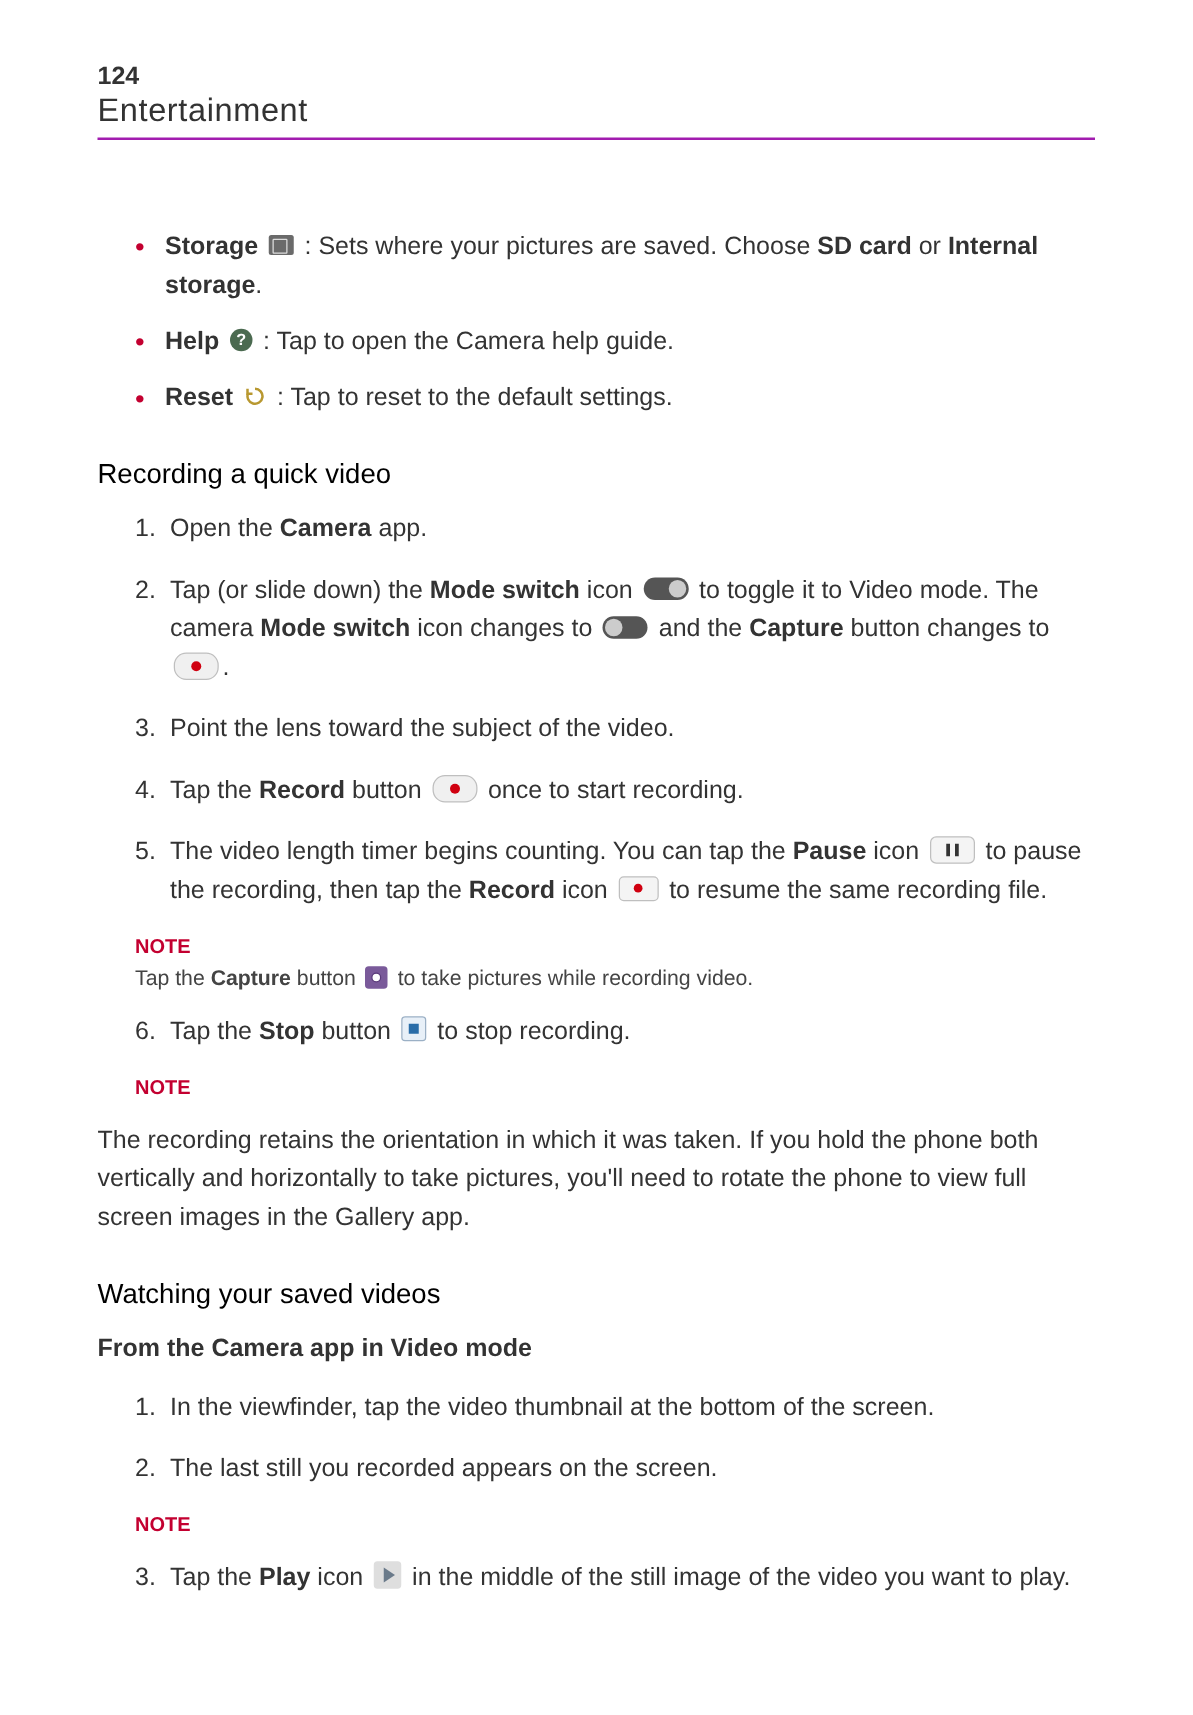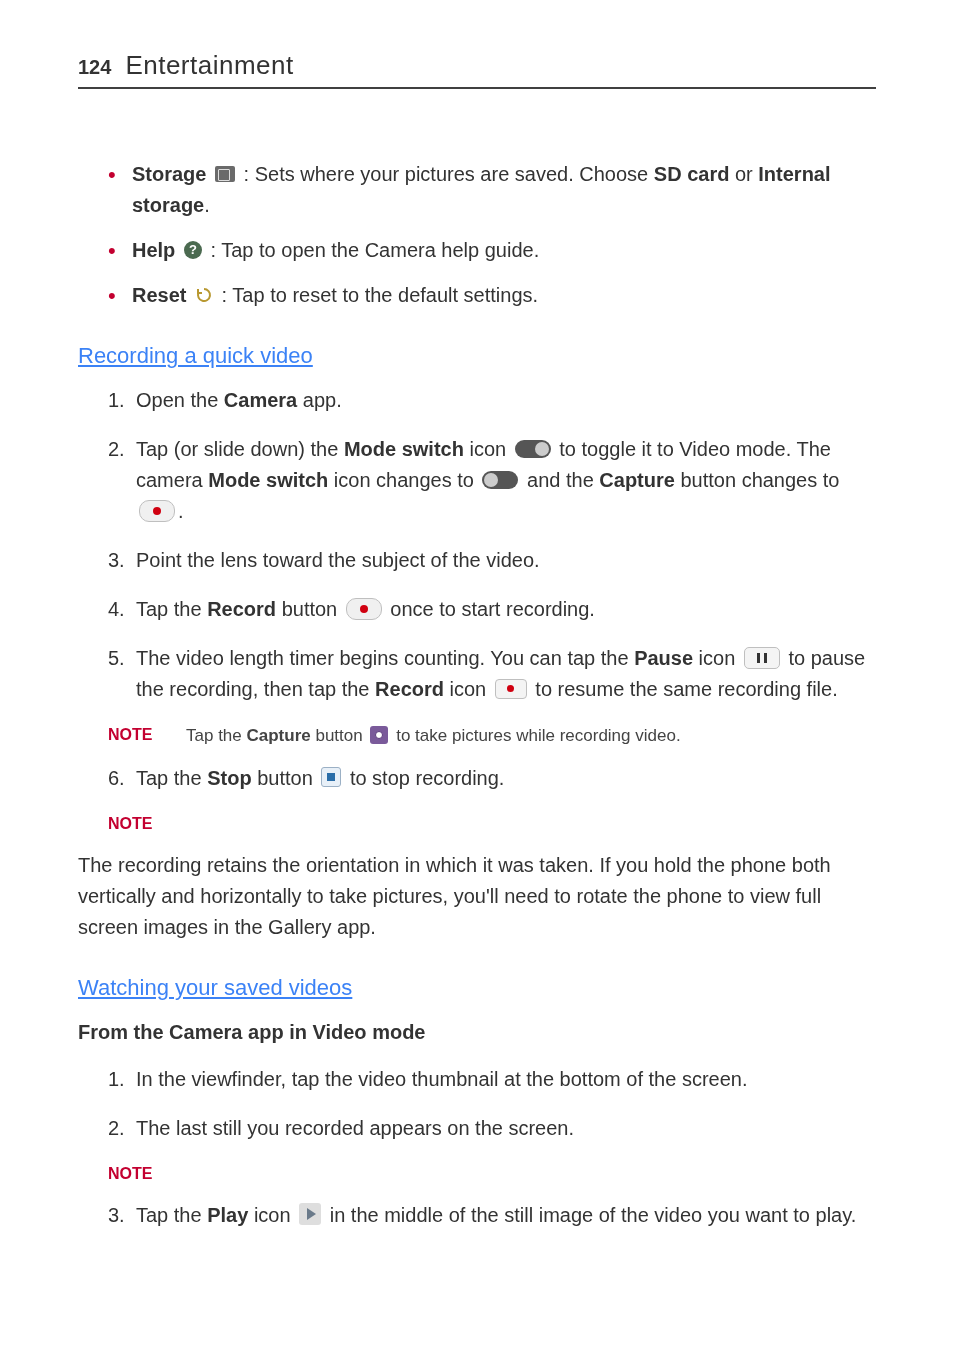"124" .hdr { border-bottom: 2px solid #404040 -> 2px solid #a21caf; flex-direction: none -> column }
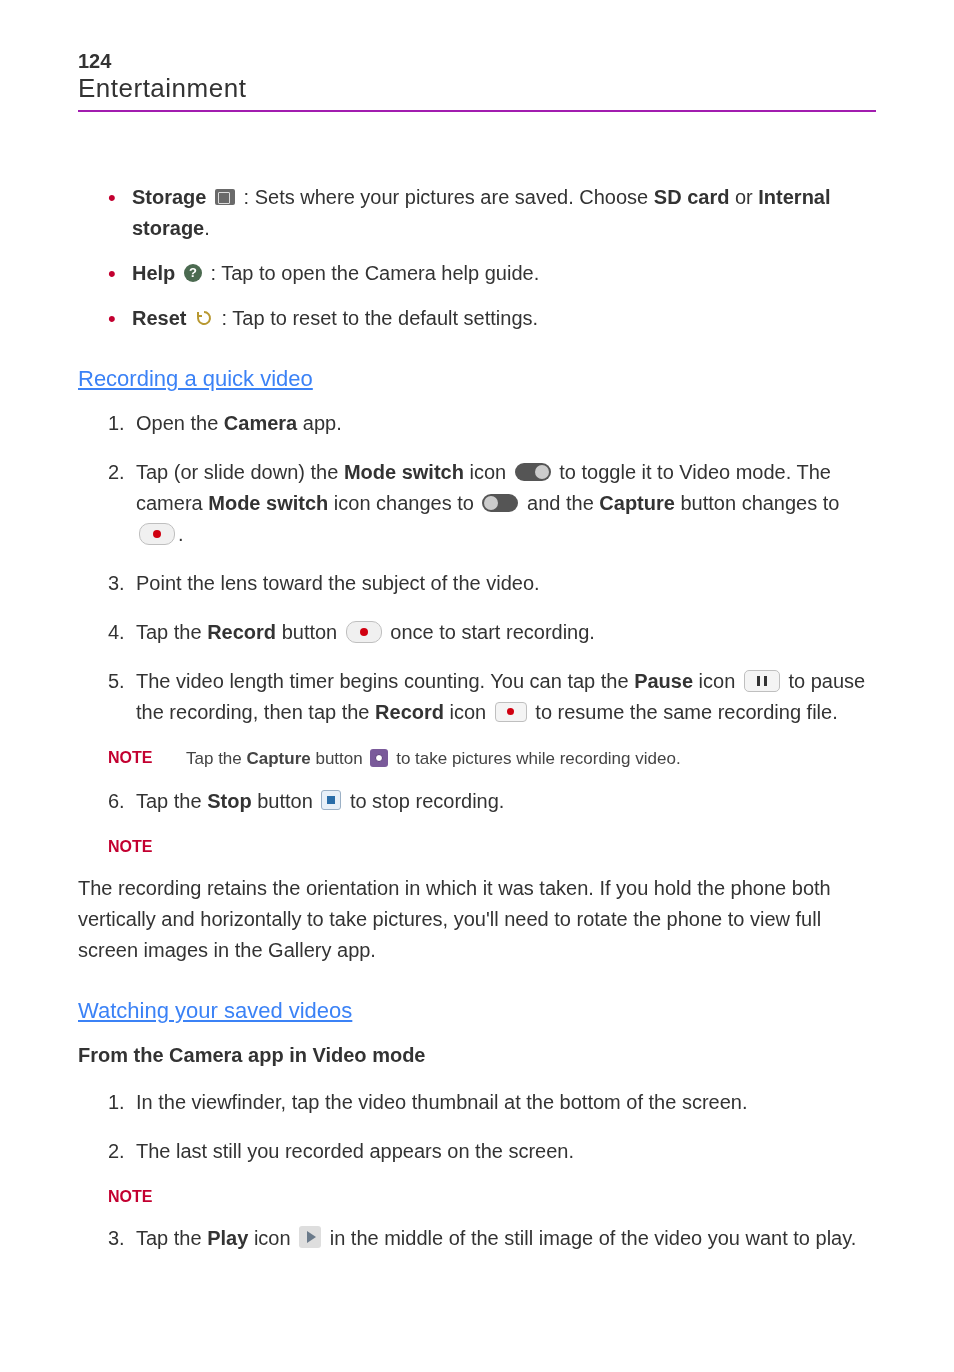"Recording a quick video" .h-red { color: #3b82f6 -> #000000; text-decoration: underline -> none }
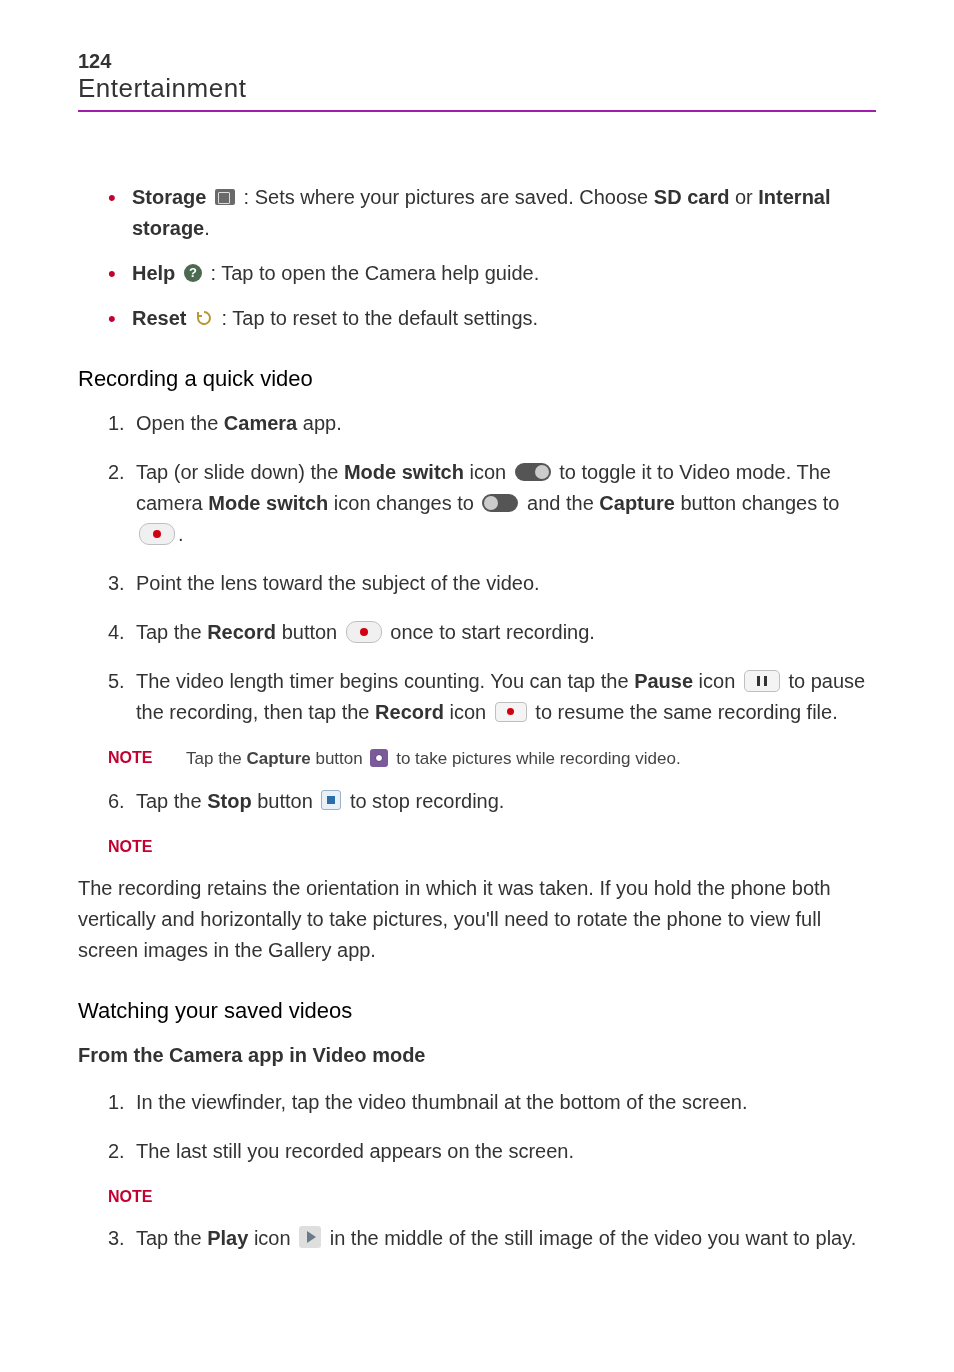"NOTE" .note-row { flex-direction: none -> column }
